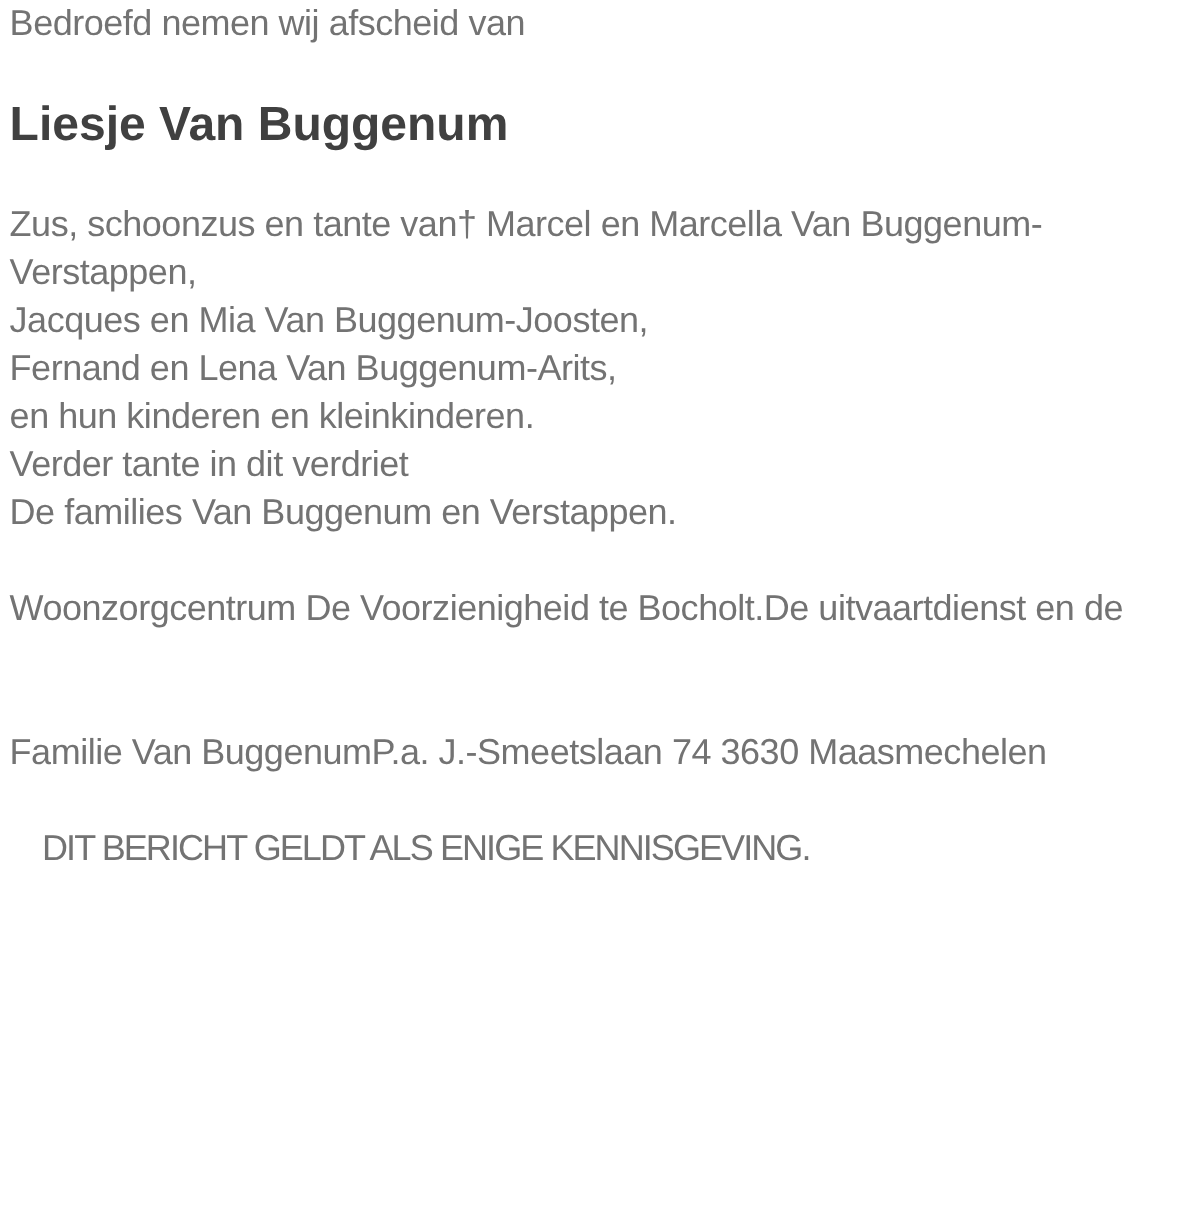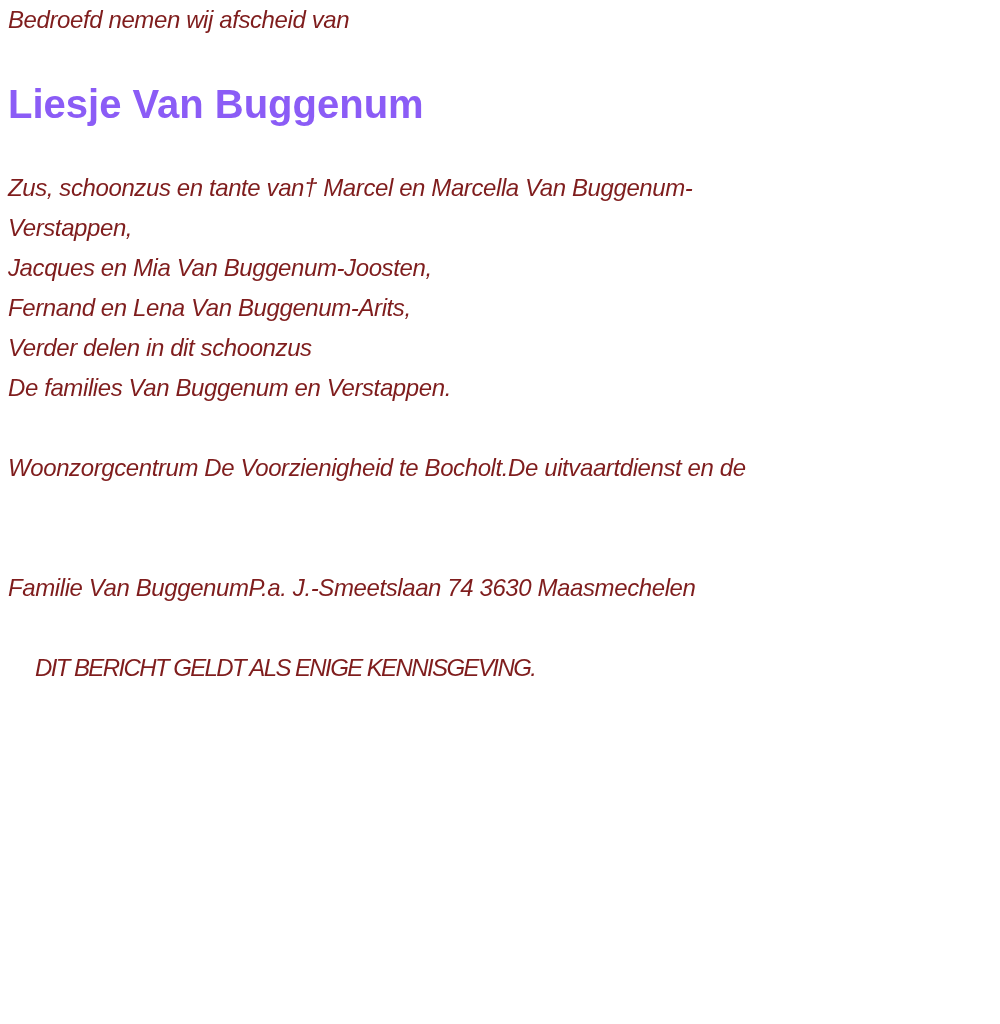"Bedroefd nemen wij afscheid van" .line { color: #7f1d1d -> #737373; font-size: 24px -> 30px; font-style: italic -> none }
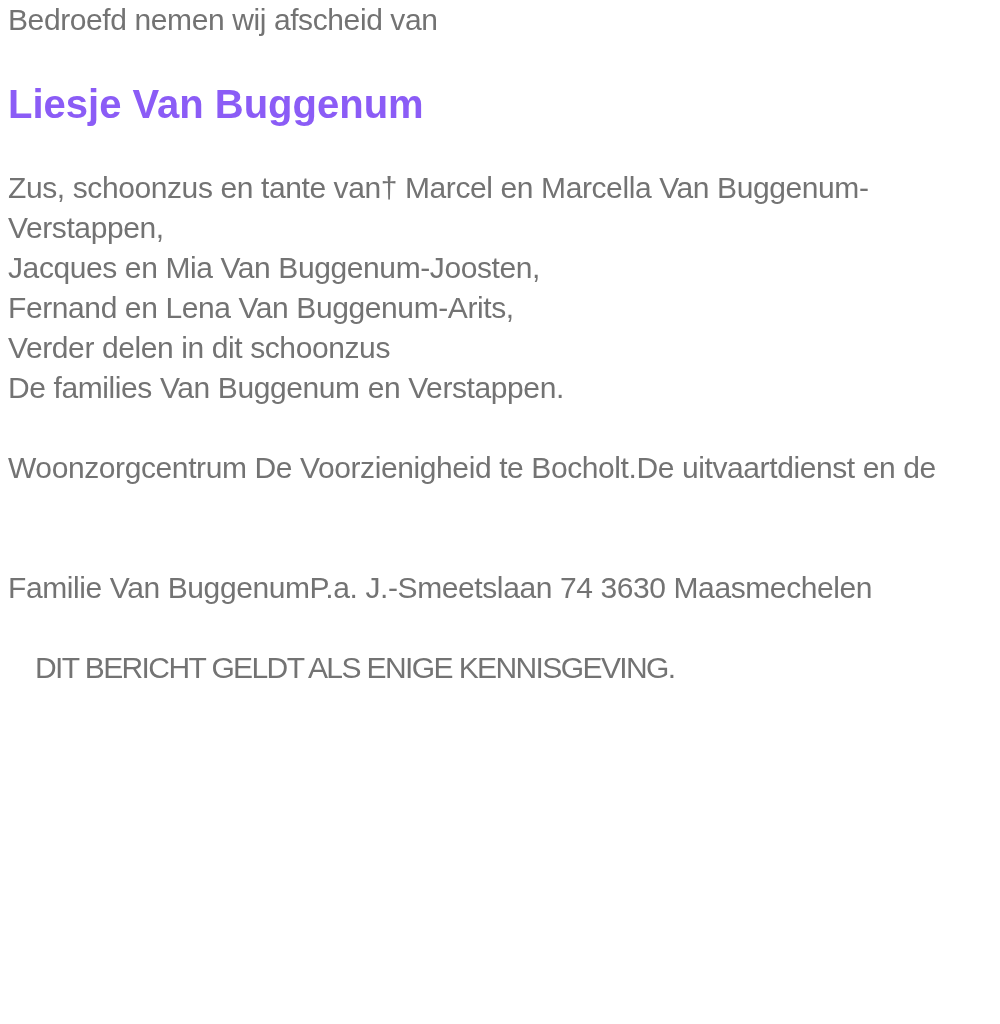"Liesje Van Buggenum" .title-line { color: #8b5cf6 -> #404040 }
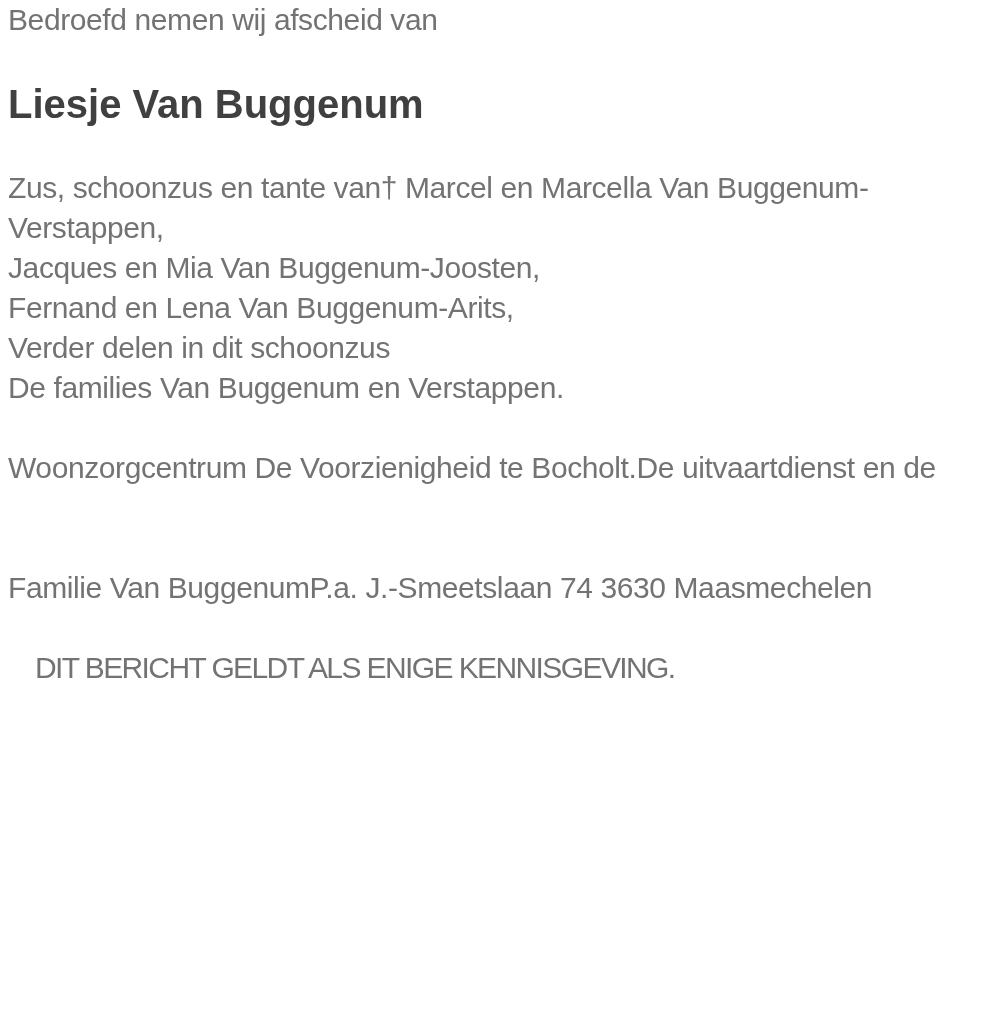"en hun kinderen en kleinkinderen." div.line { html: none -> <div>en hun kinderen en kleinkinderen.</div> }
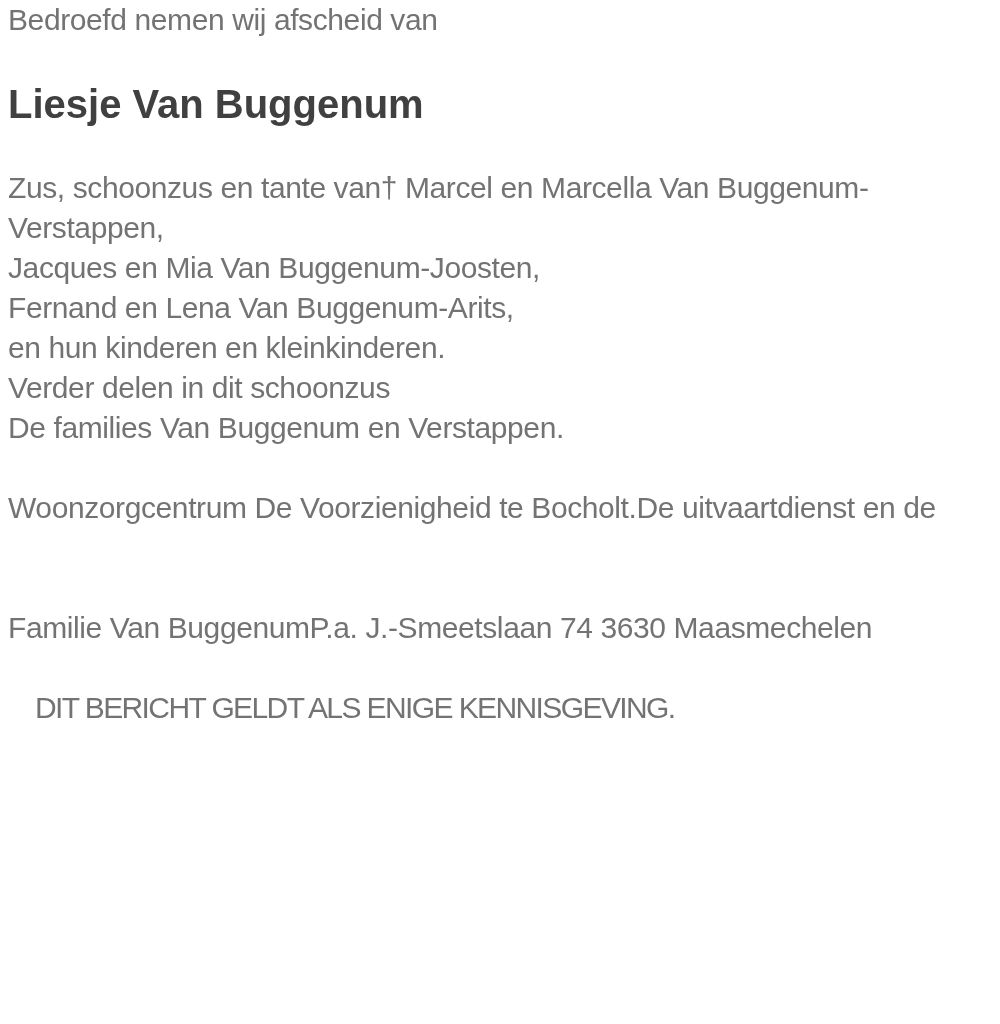"Verder delen in dit schoonzus" div.line { text: delen in dit schoonzus -> tante in dit verdriet }
